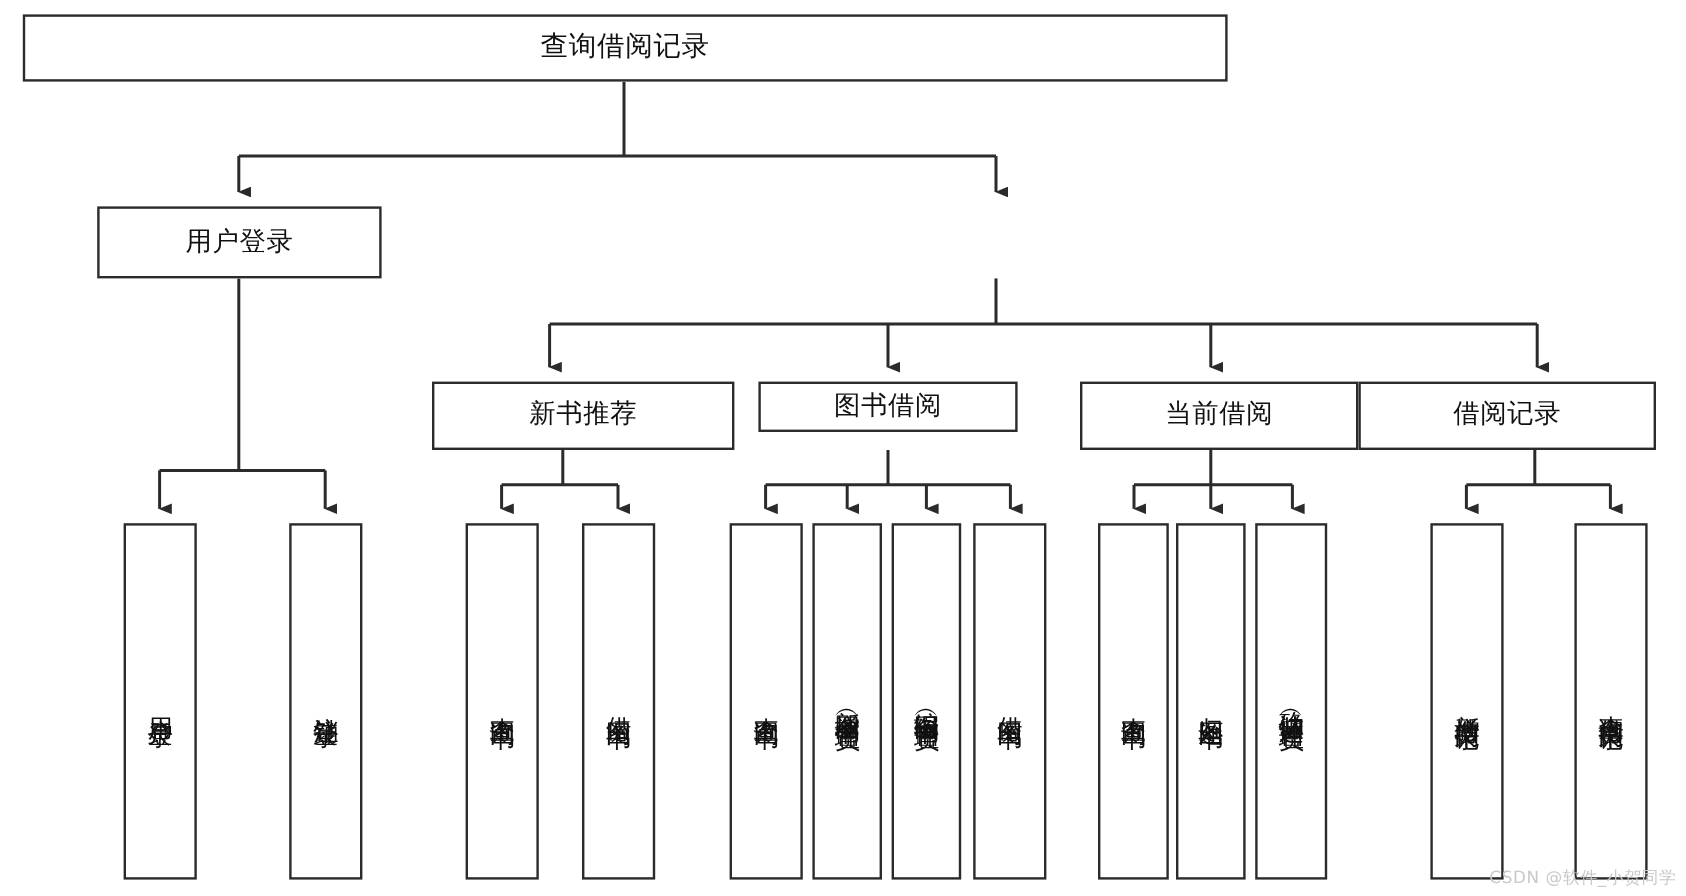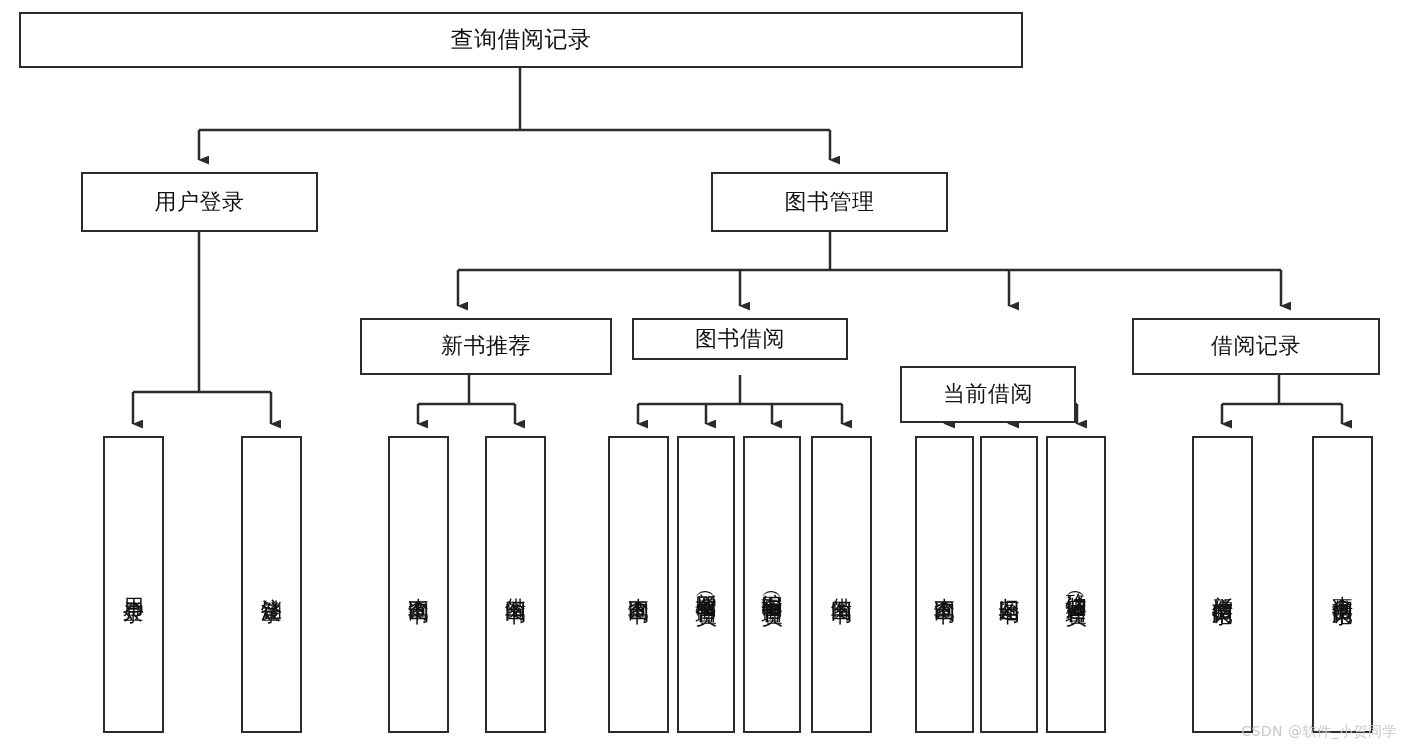"图书管理" div.node { html: <div> <span>图书管理</span> </div> -> none }
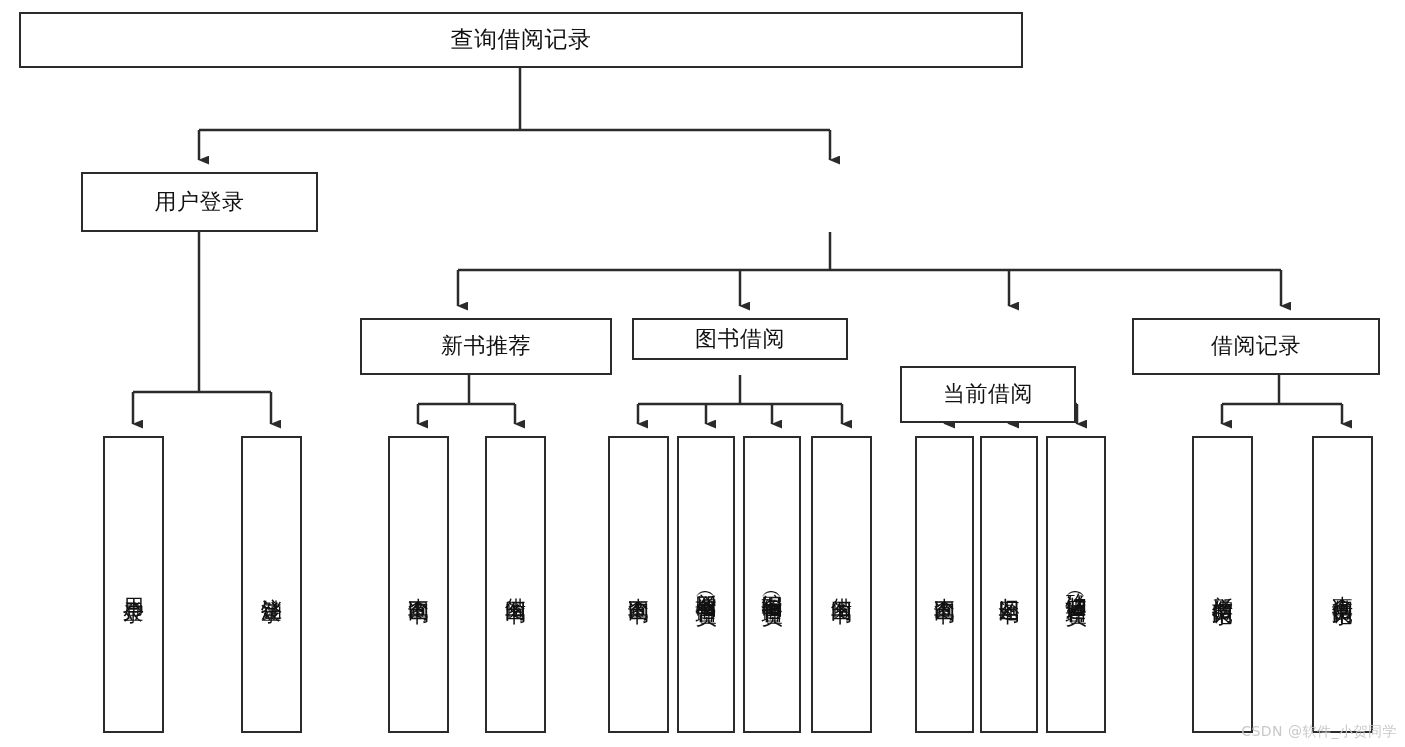"当前借阅" div.node { margin-top: 48px -> none; width: 176px -> 232px }
